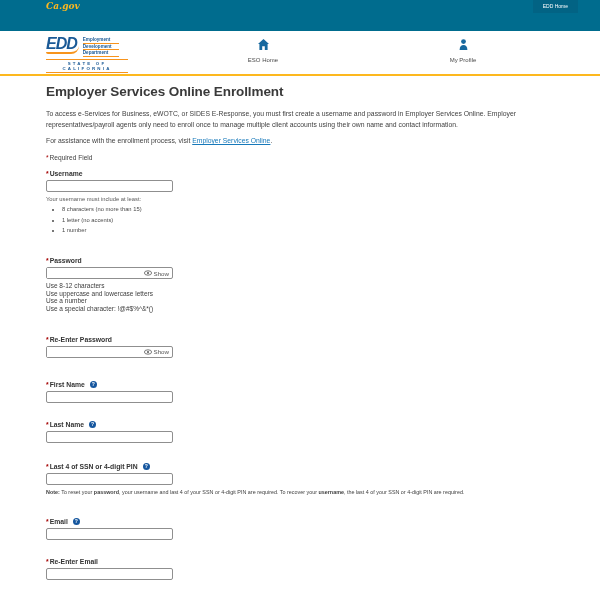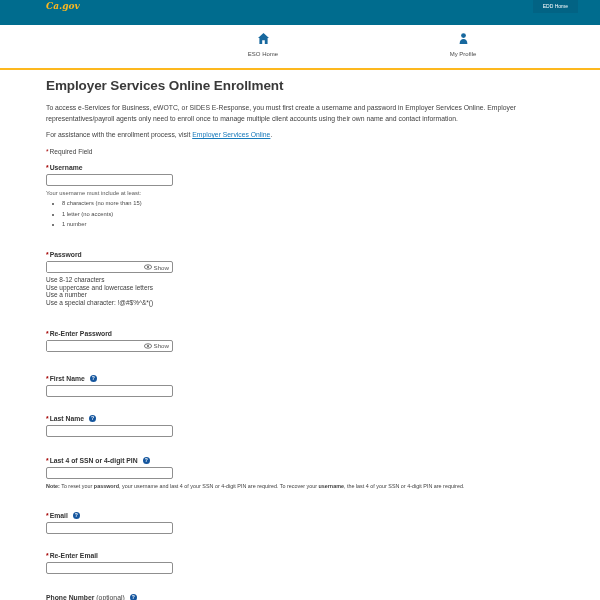"Ca.gov" .topbar { height: 25px -> 31px }
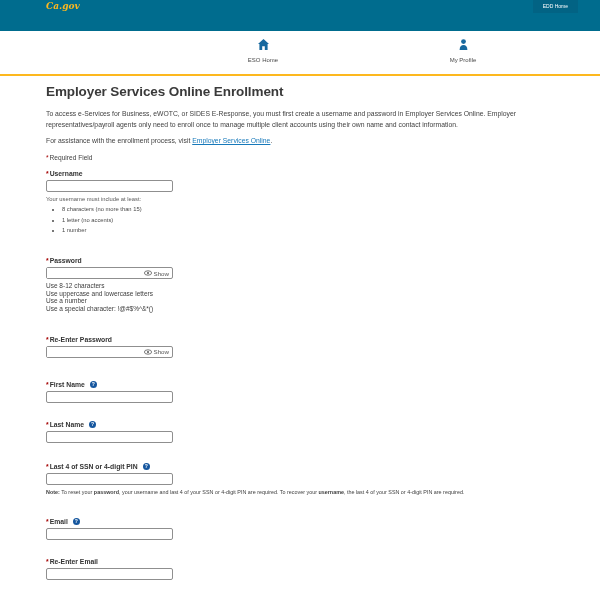"EDD" div.edd-logo { html: none -> <div> <div> <span>EDD</span> <div> <span>Employment</span> <span>Development</span> <span>Department</span> </div> </div> <div>State of California</div> </div> }
